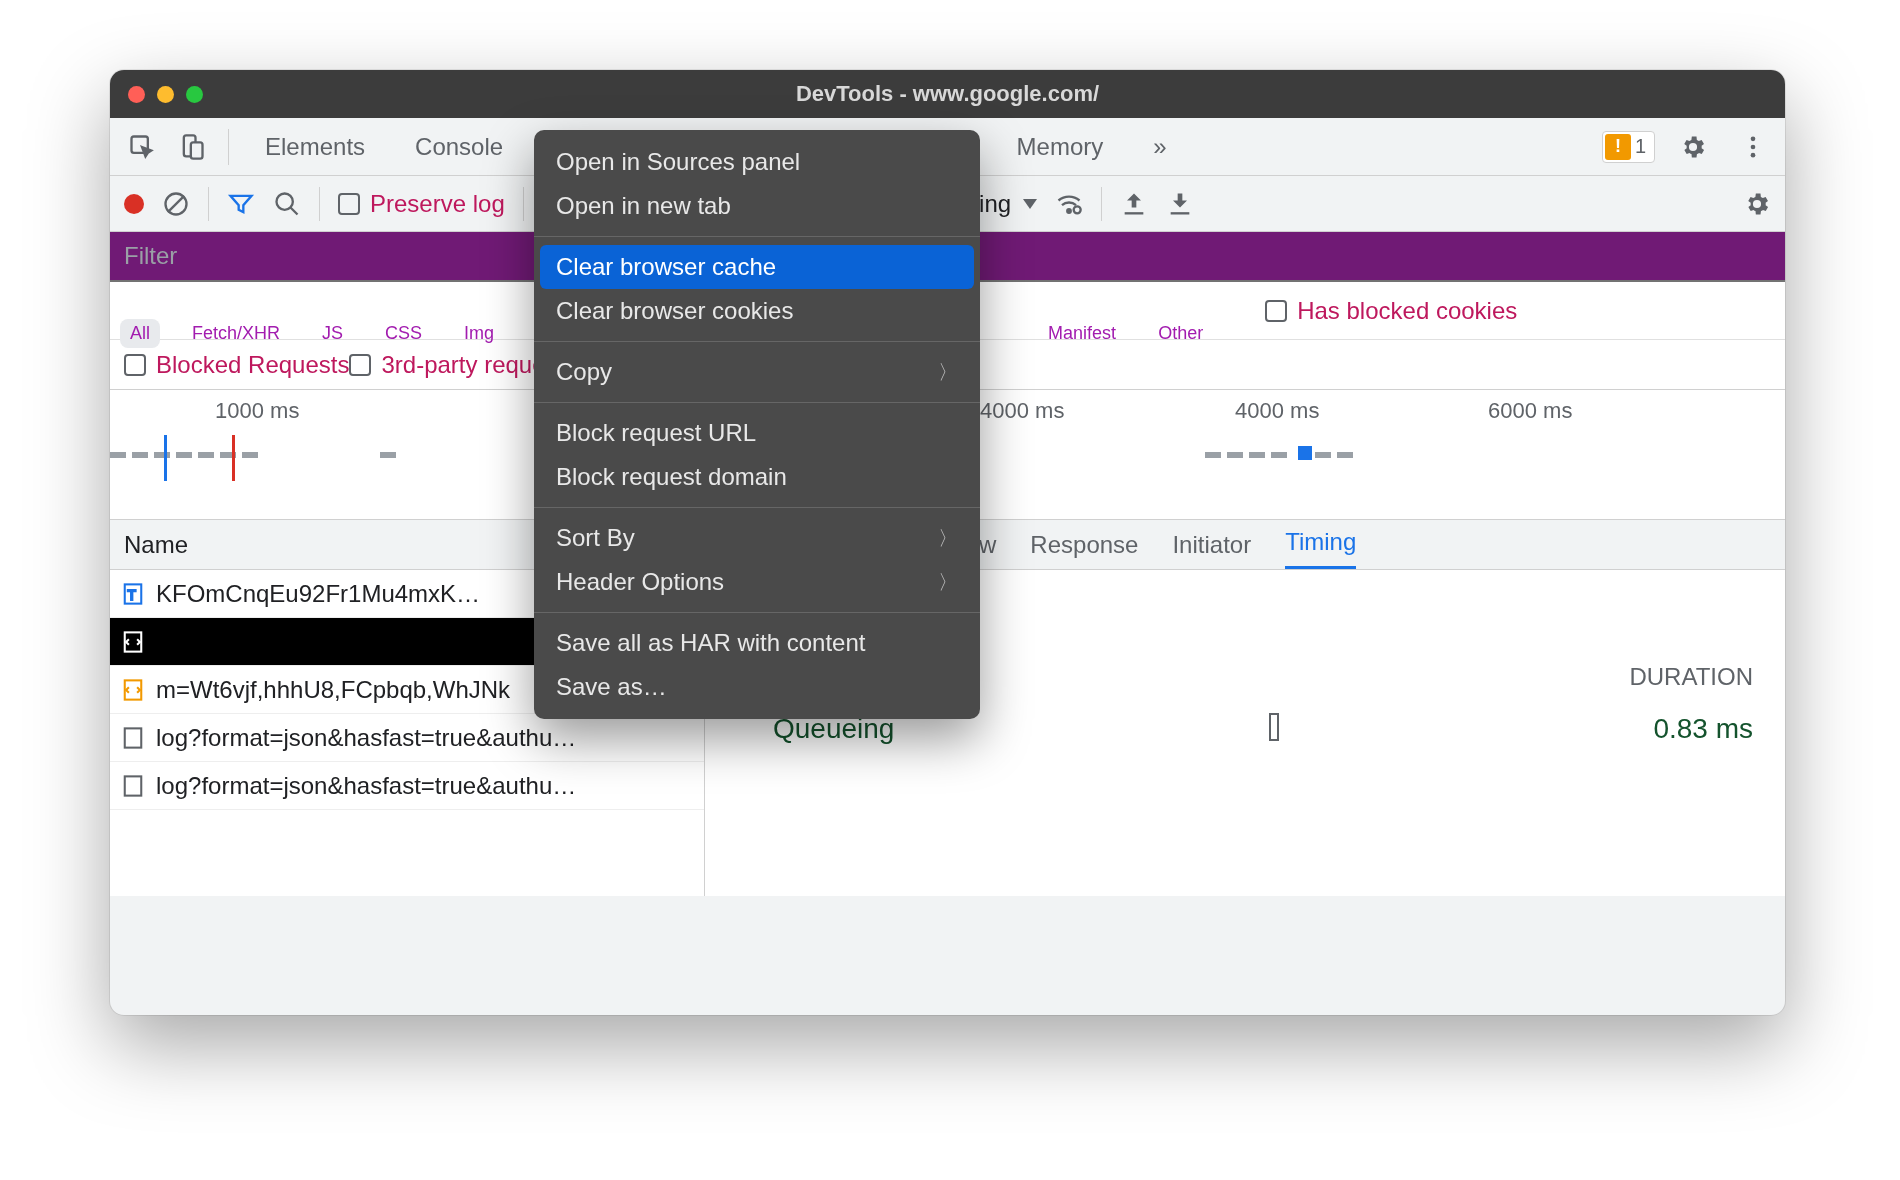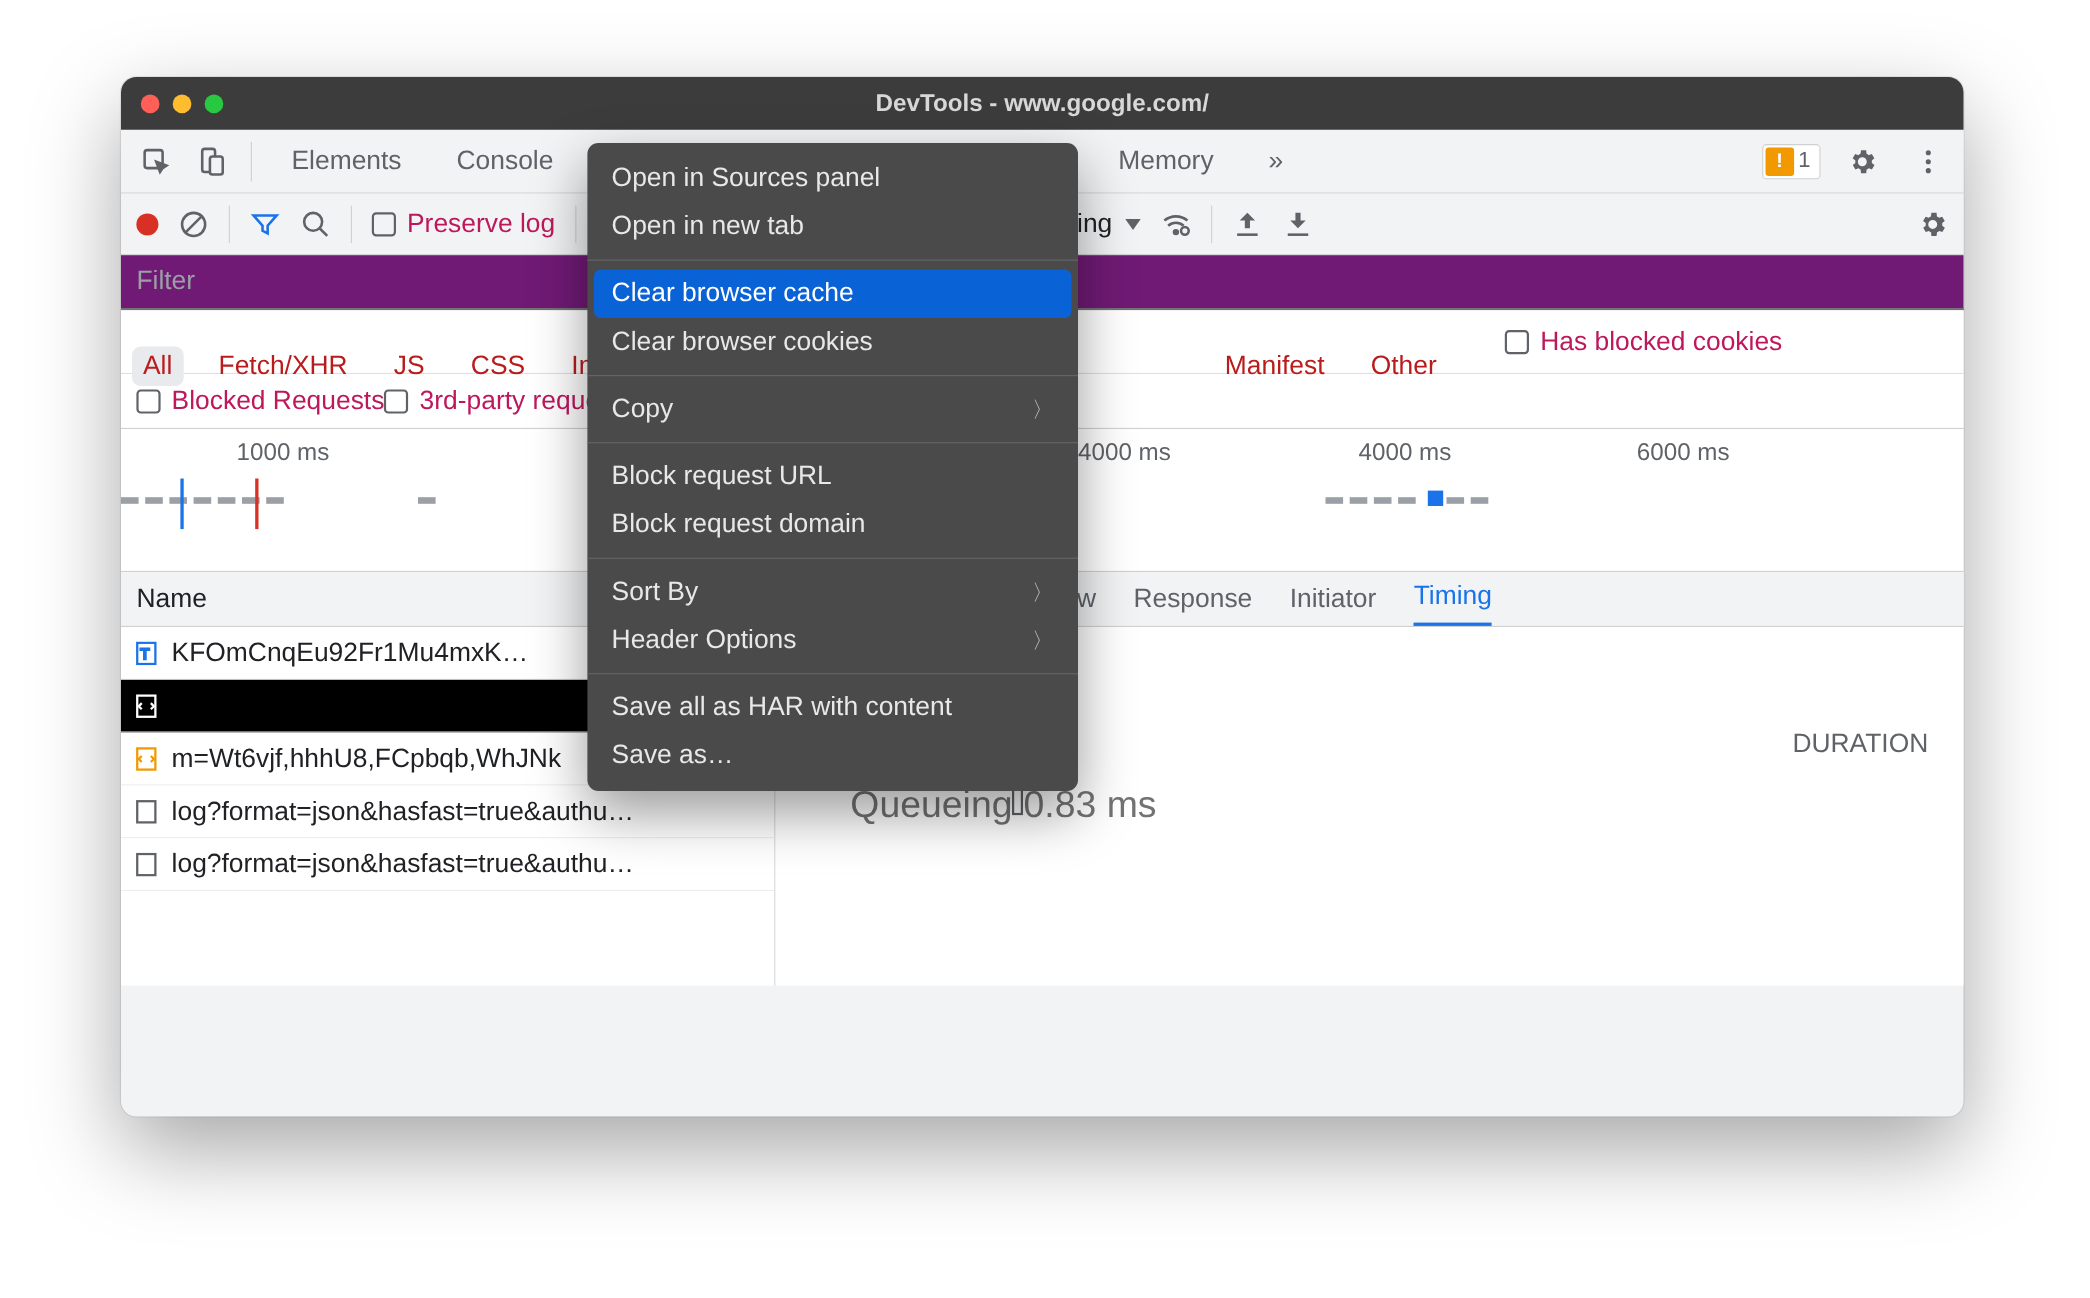"All" .type { color: #b91c1c -> #a21caf; font-size: 24px -> 18px }
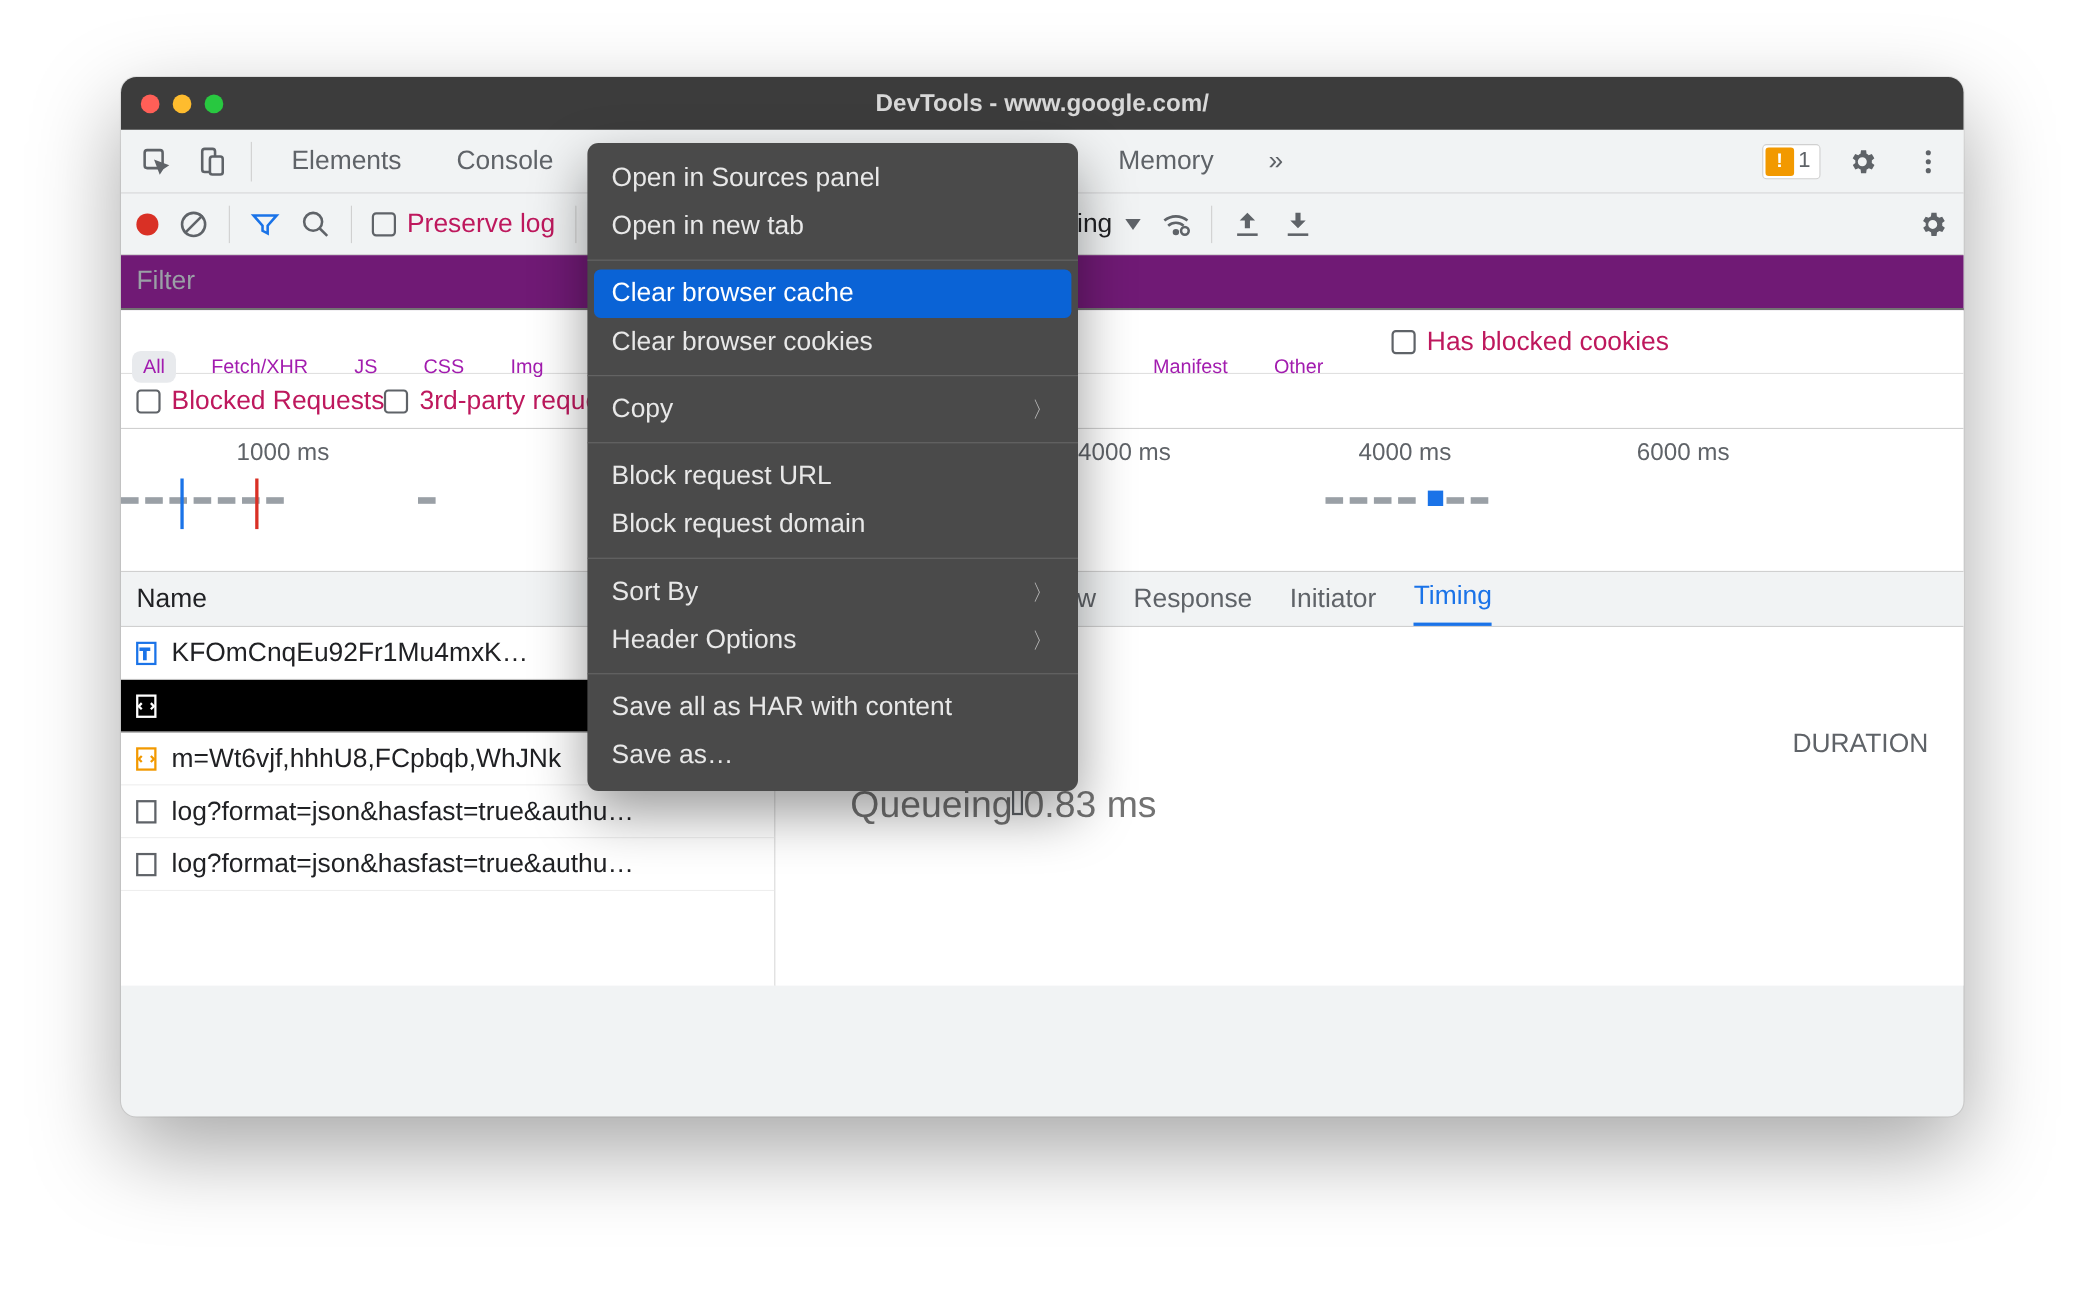"Queueing" .q-row { color: #737373 -> #14532d; font-size: 34px -> 28px; justify-content: flex-start -> space-between }
